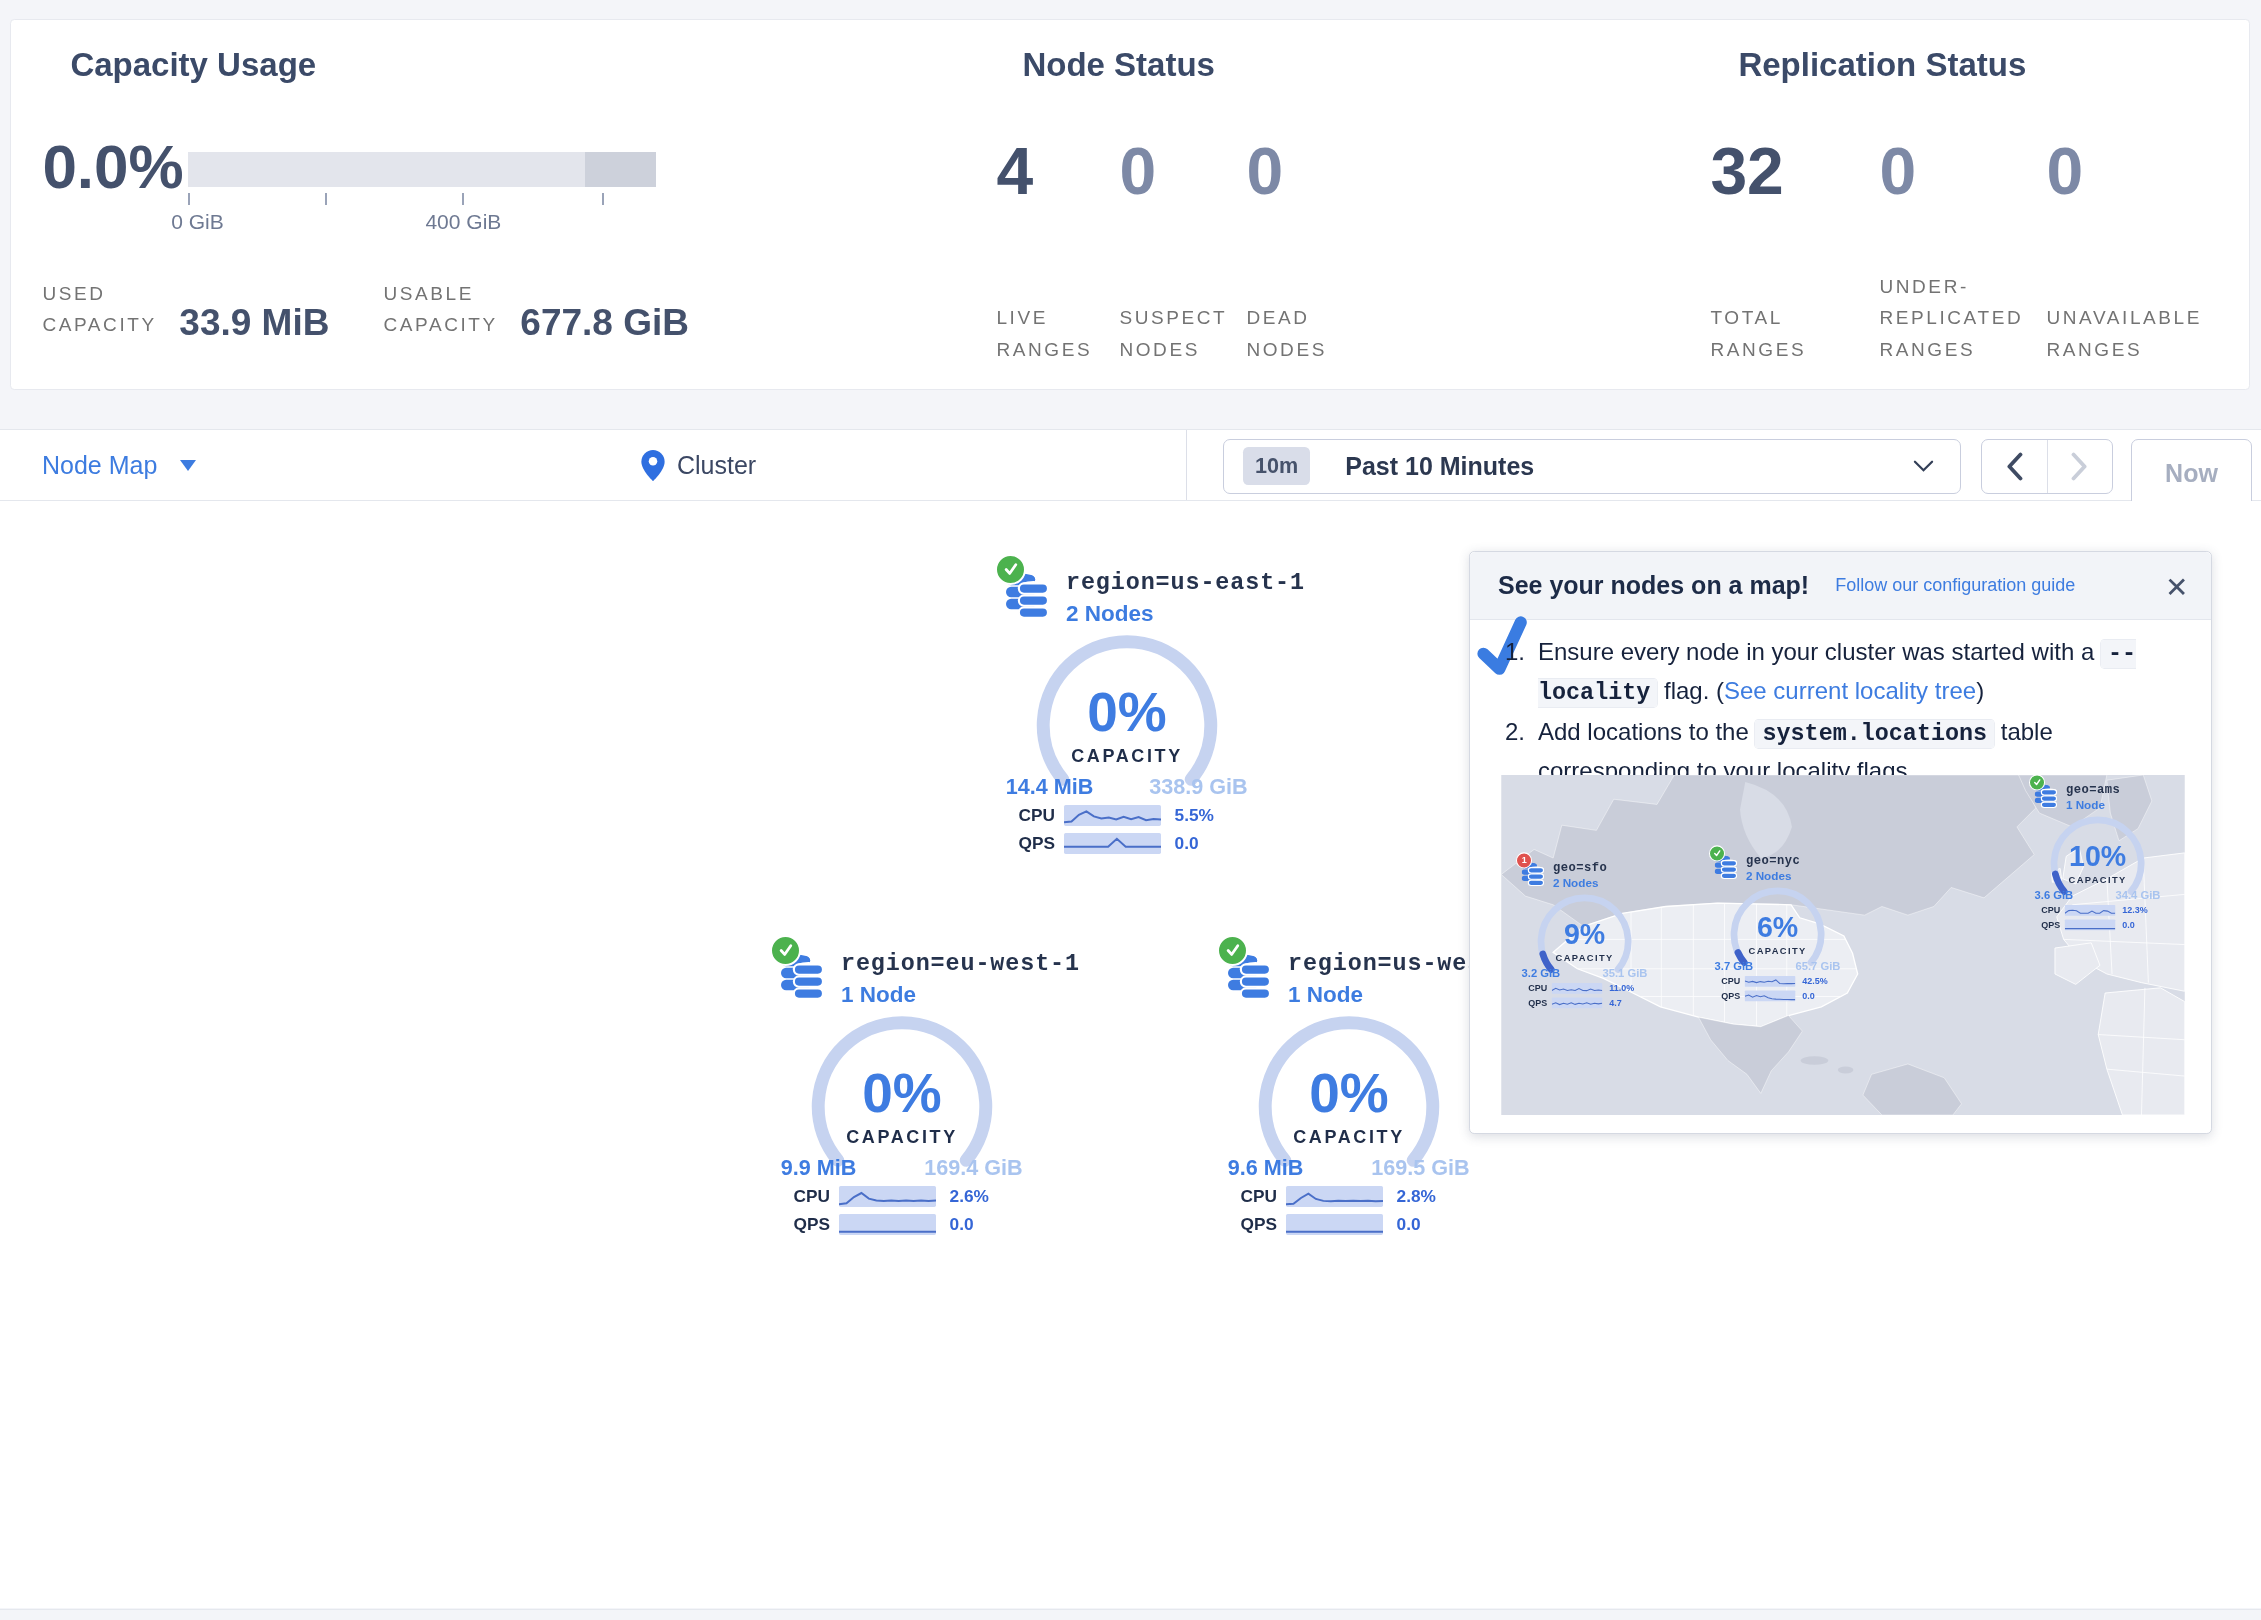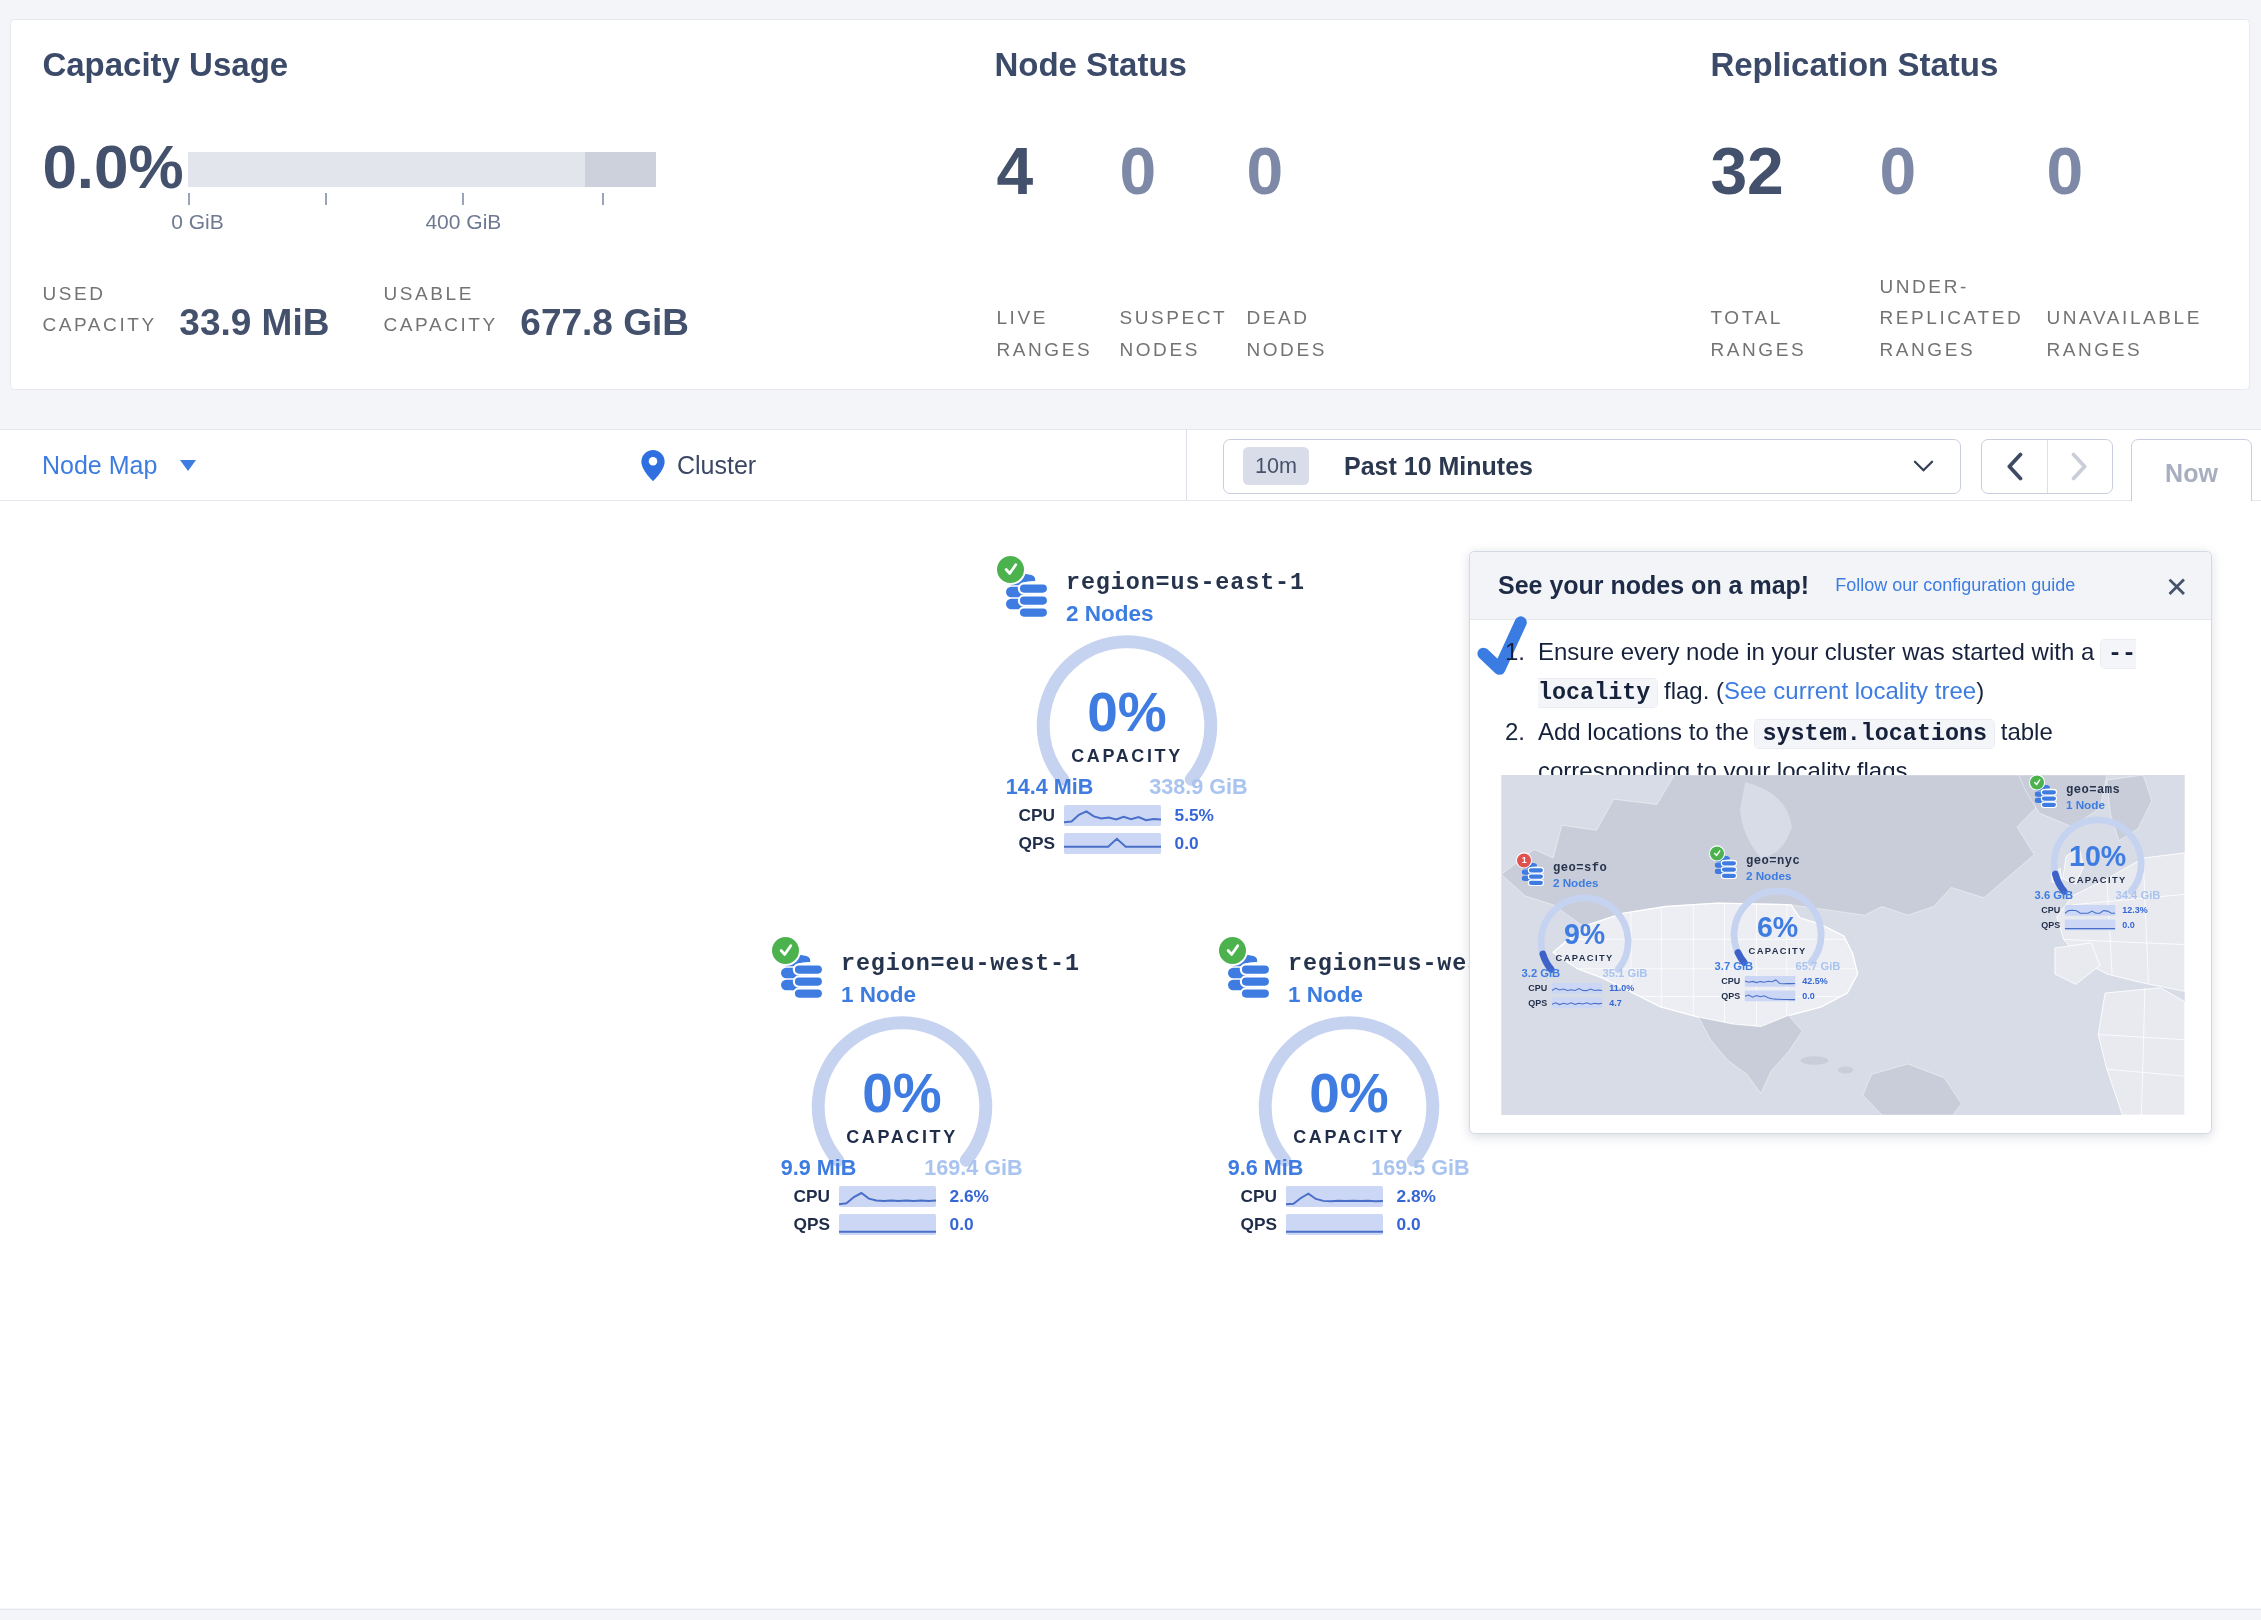"Capacity Usage" .sec-title { margin-left: none -> 28px }
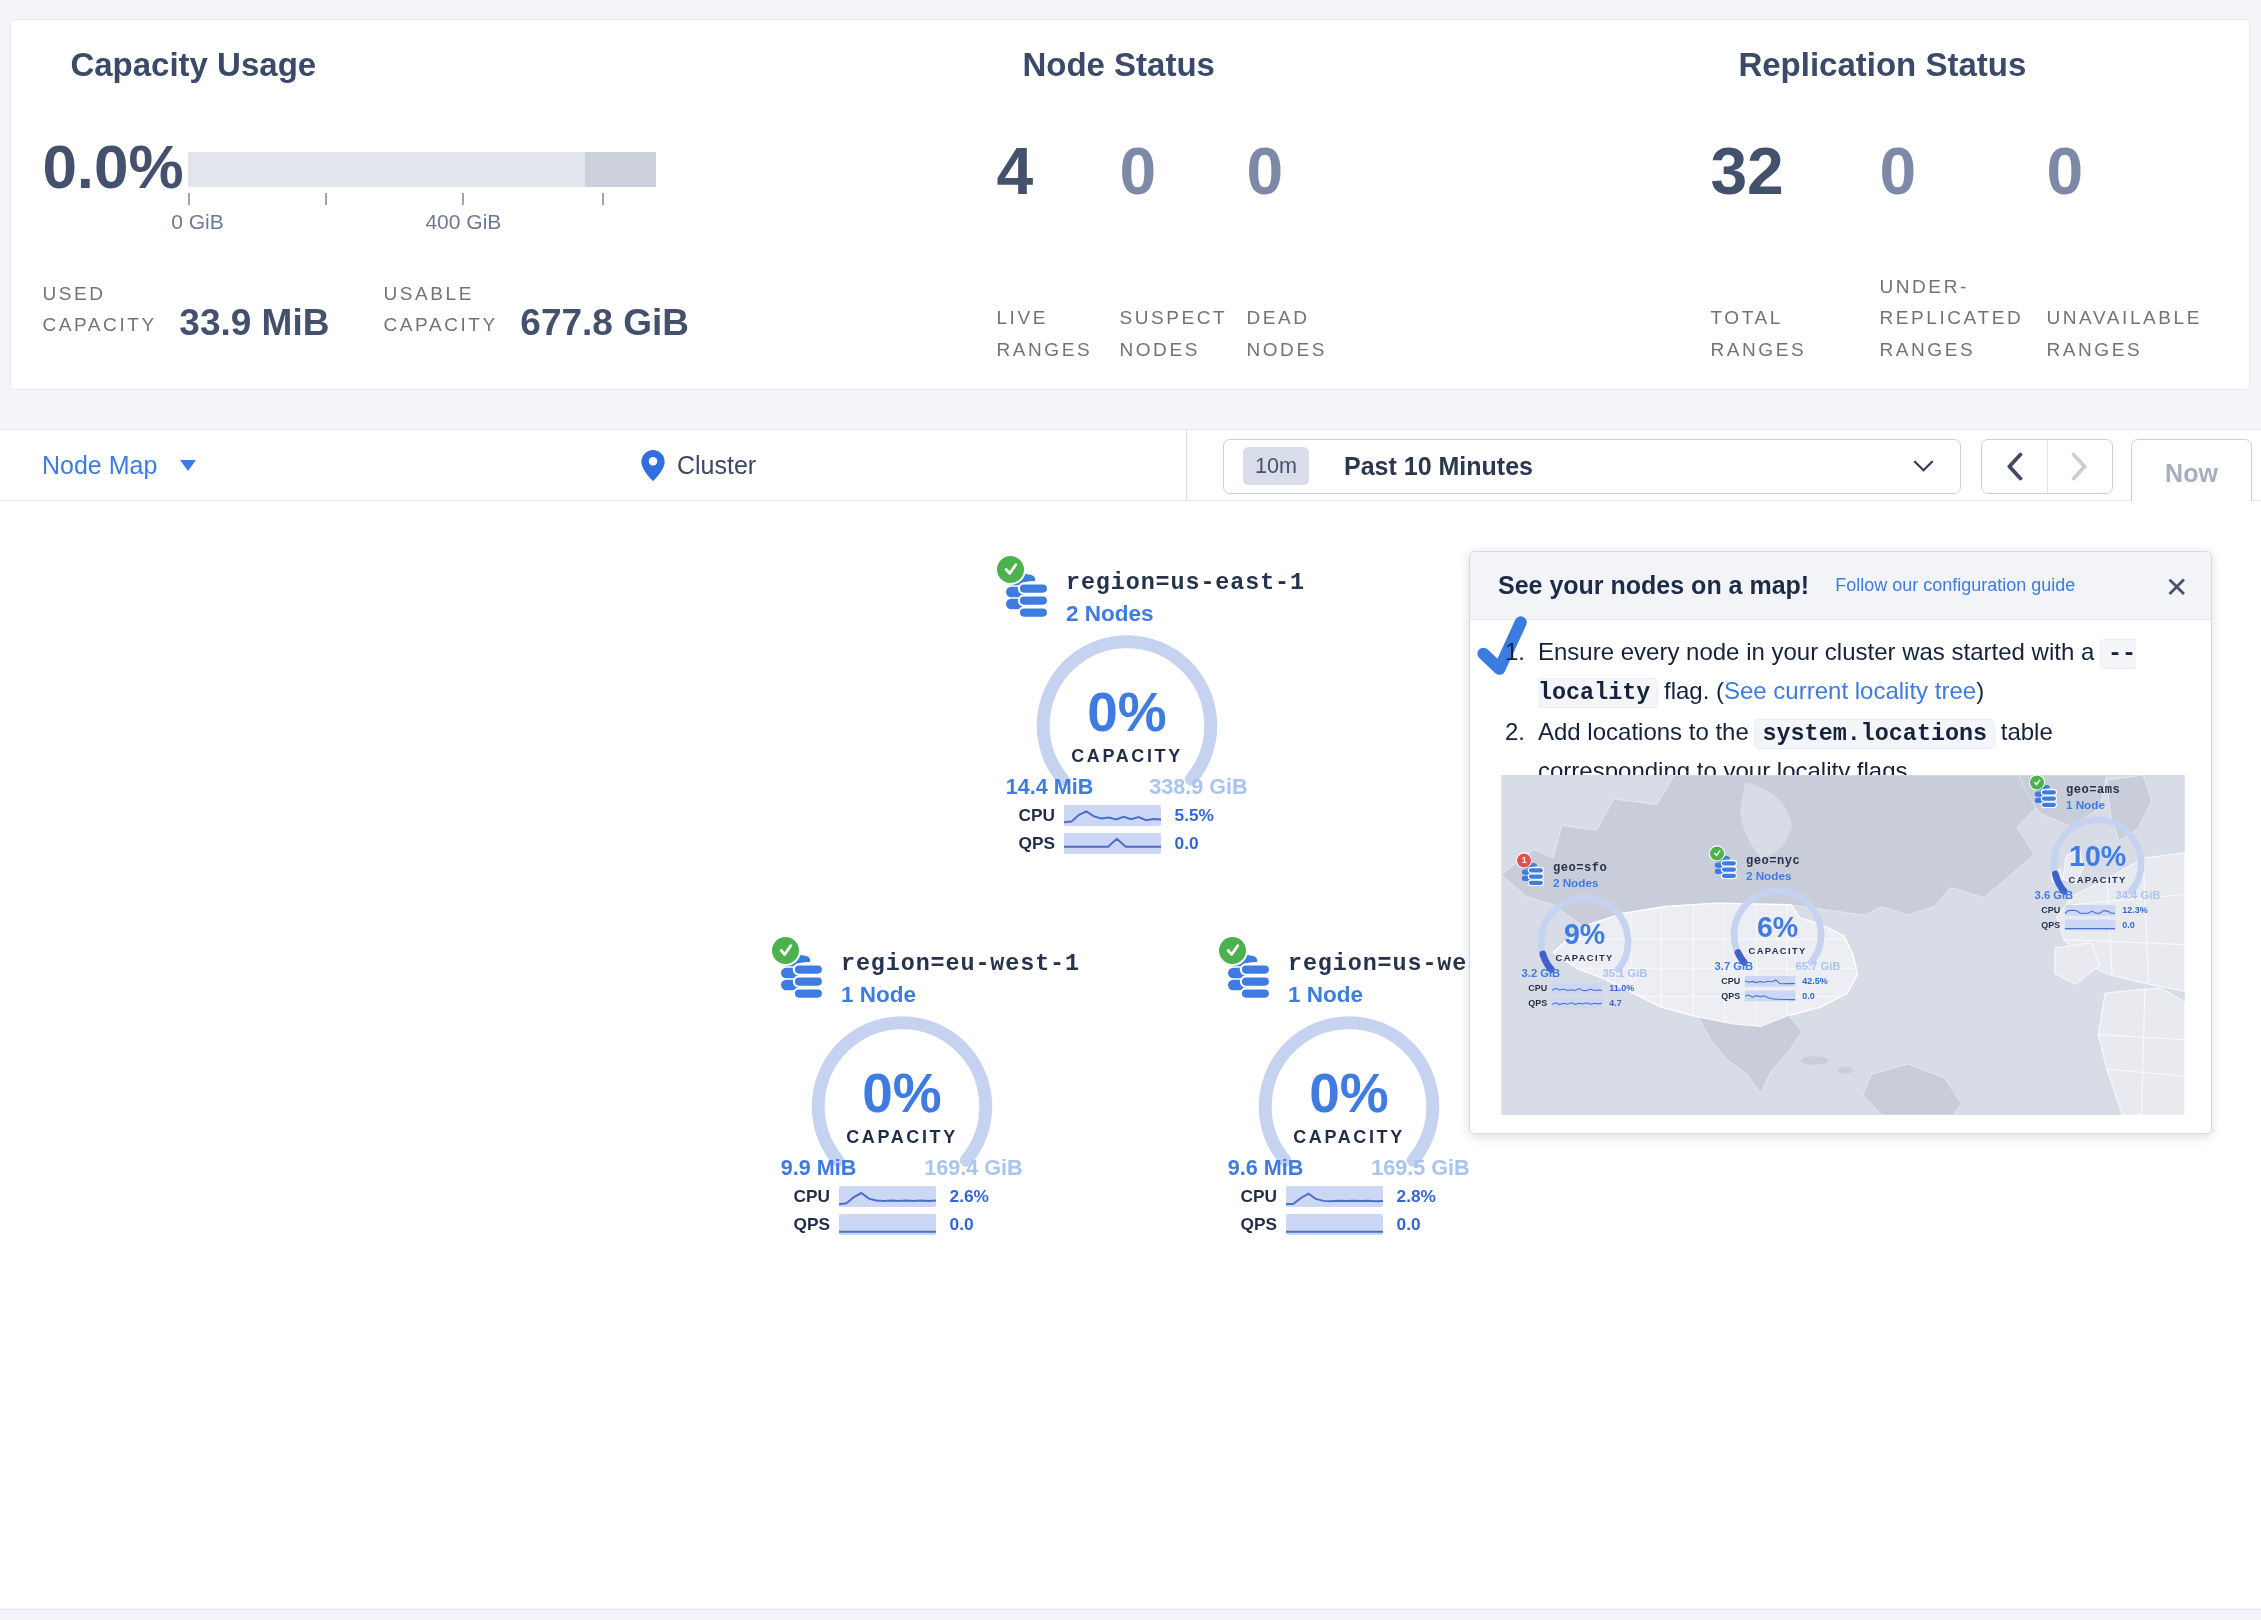"10m" .time-badge { font-weight: normal -> bold }
